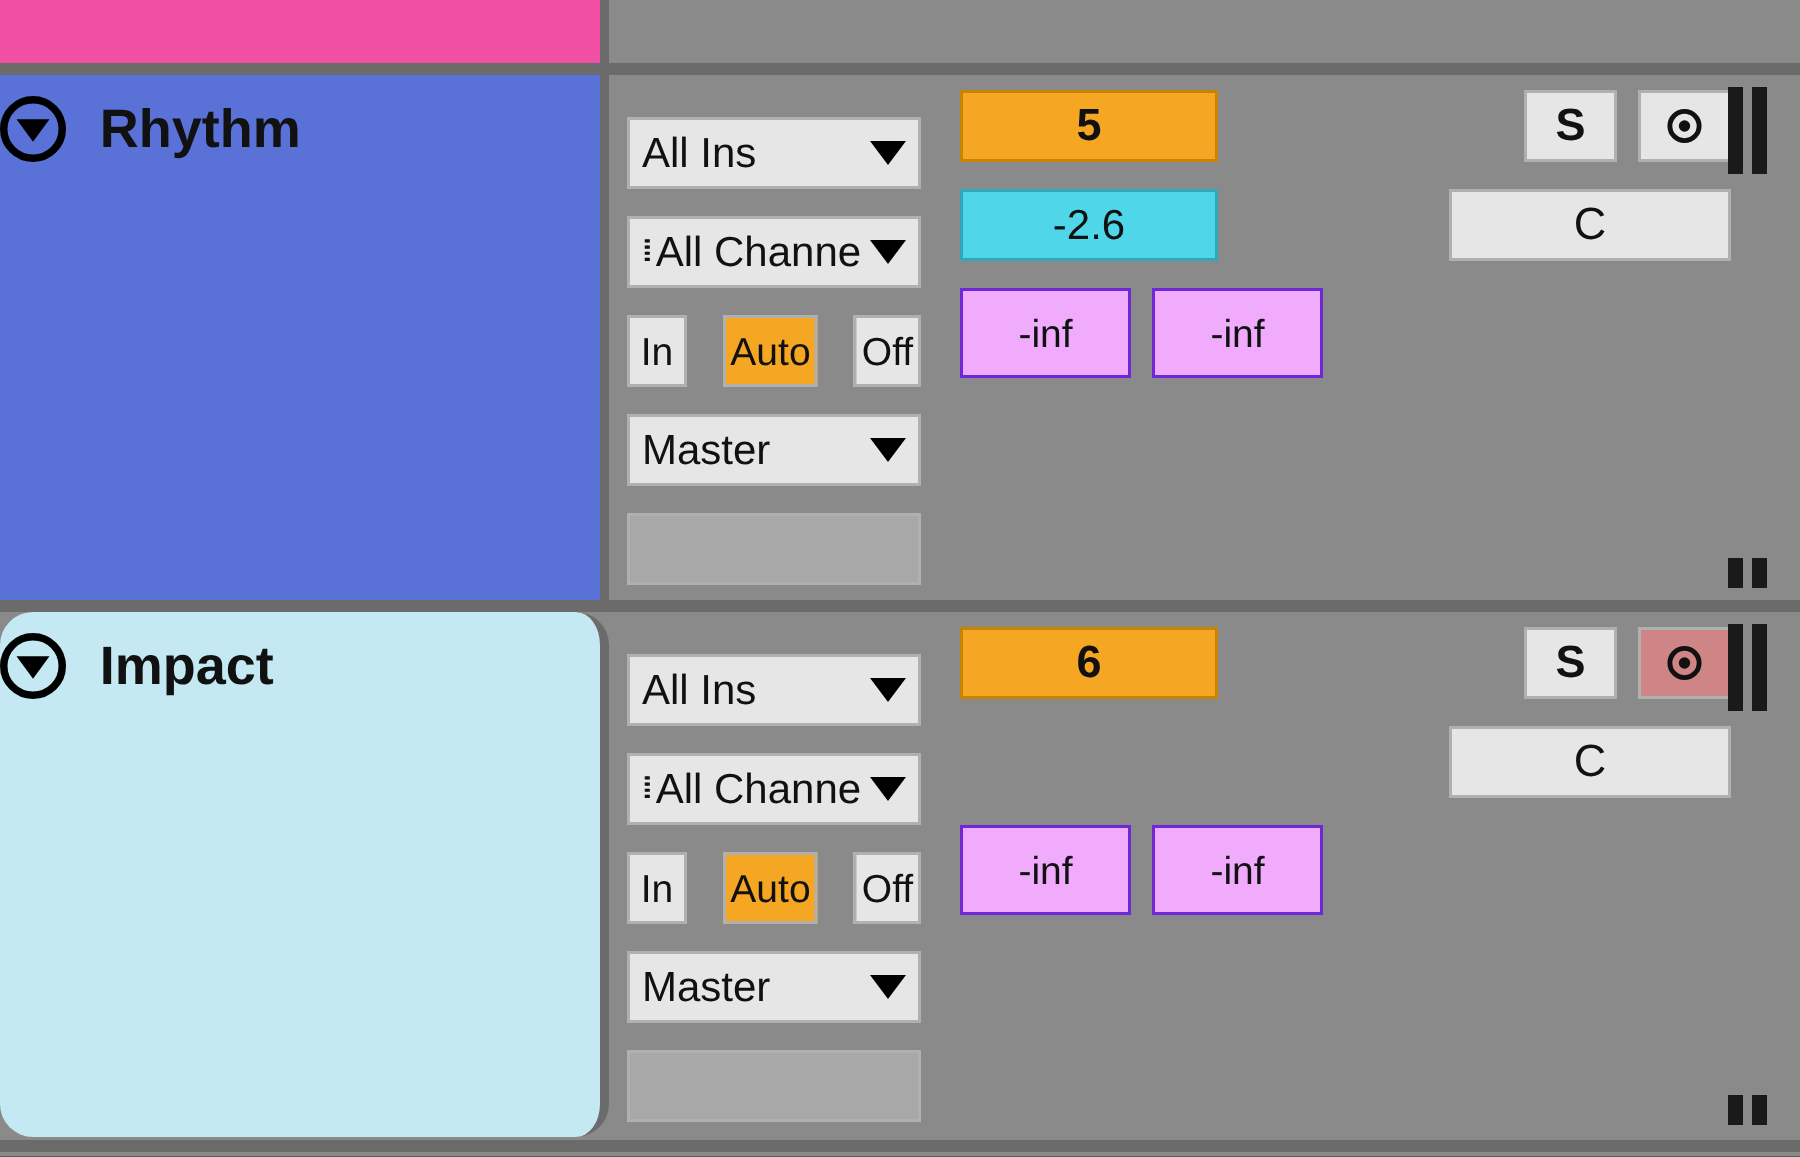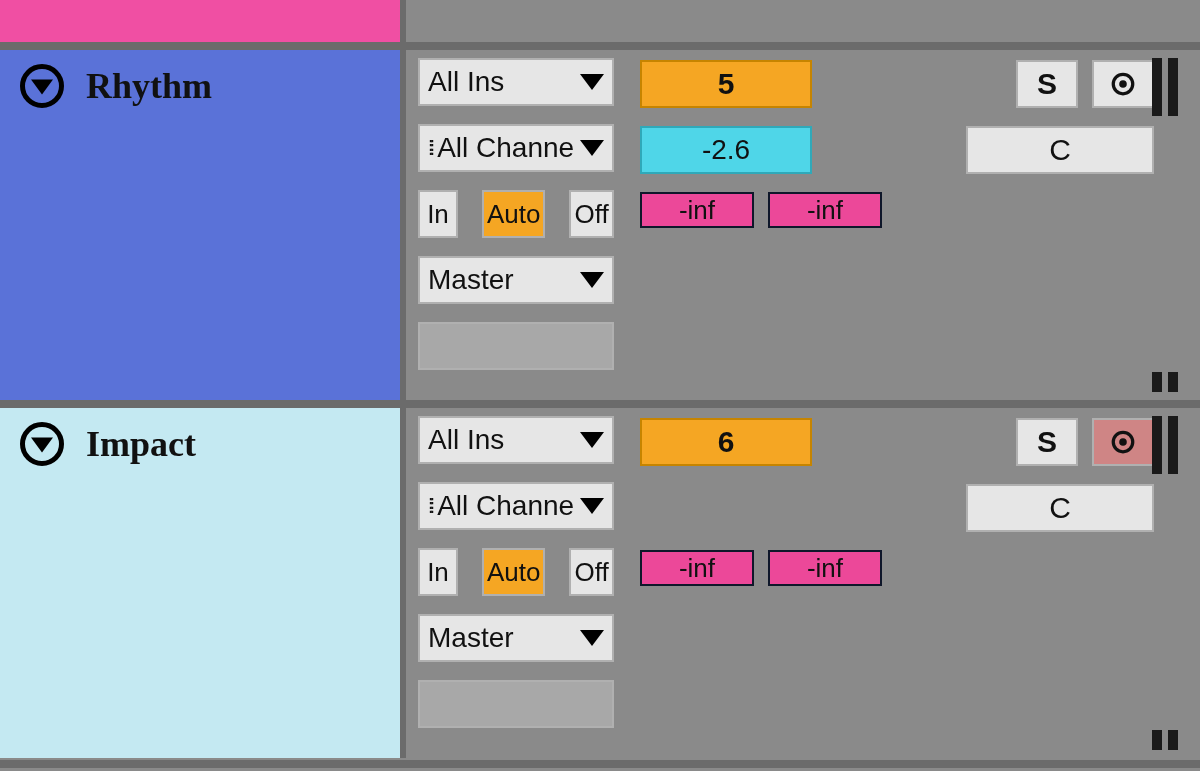"Rhythm" .track-name { font-family: Liberation Serif, serif -> none; padding: 14px 20px -> 14px 0 }
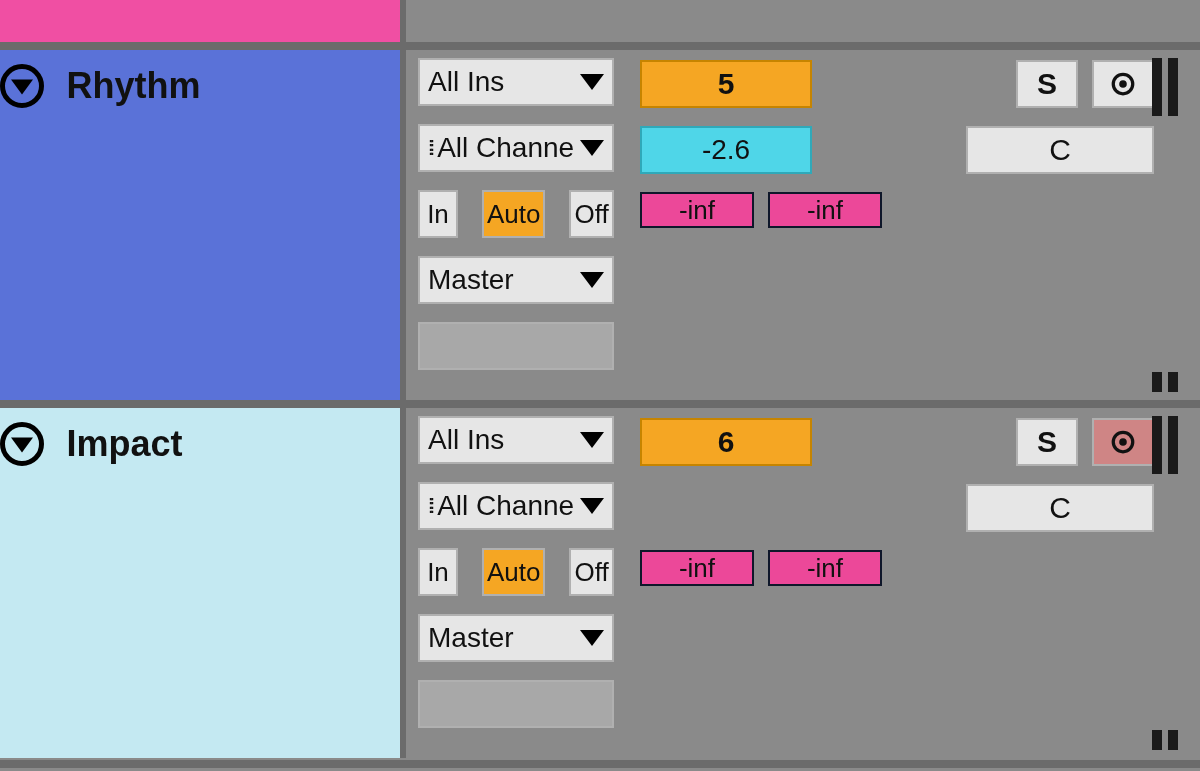"All Ins" .io-col { padding: 8px 6px -> 28px 6px }
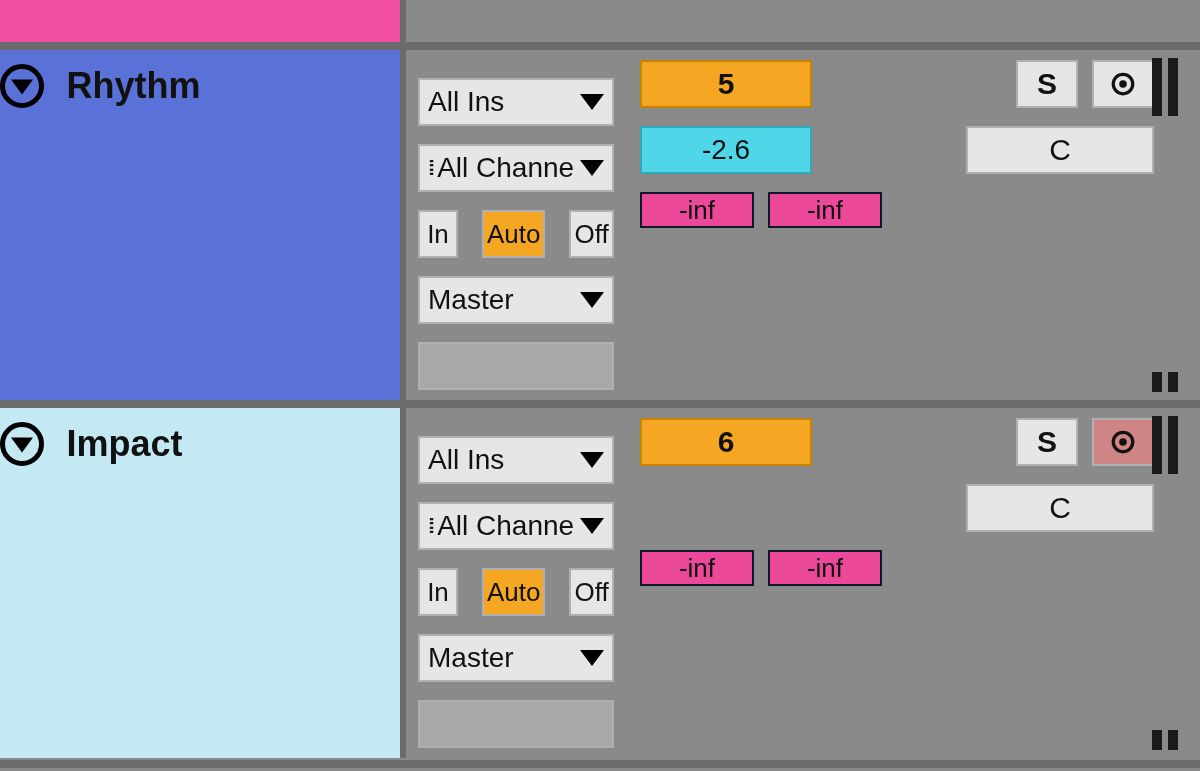"-inf" .send { background: #ec4899 -> #f0abfc; border: 2px solid #0f172a -> 2px solid #6d28d9; height: 36px -> 60px }
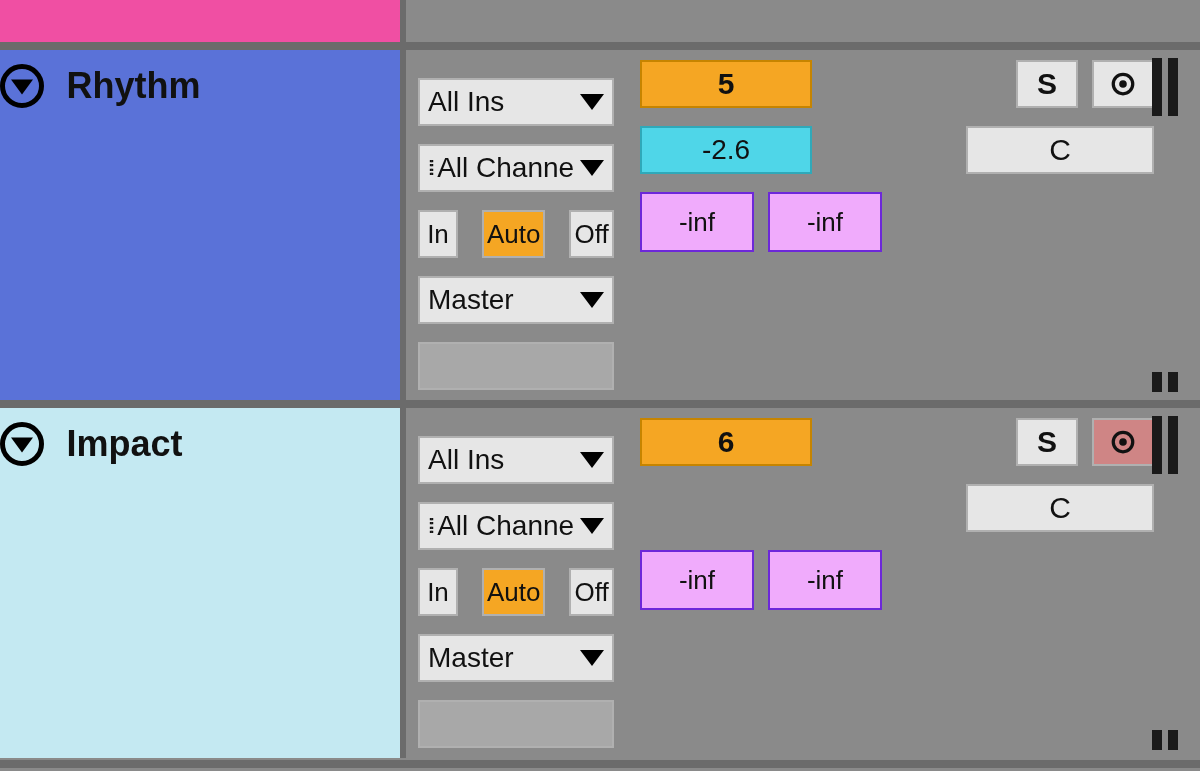"Impact" .track-name.lightblue { border-radius: none -> 22px }
